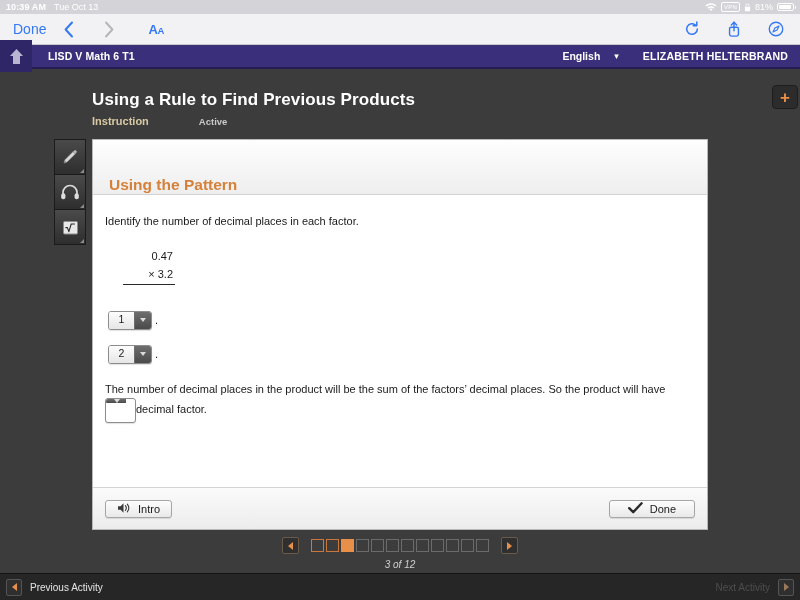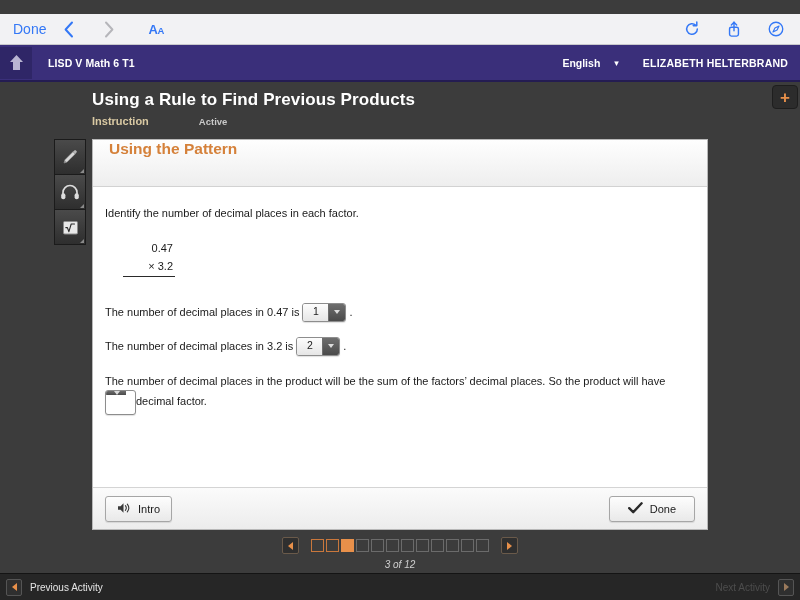"10:39 AM" div.statusbar { html: none -> <div> <span>10:39 AM</span> <span>Tue Oct 13</span> <span> <span> <svg> <path></path> <path></path> <path></path> </svg> </span> <span>VPN</span> <span> <svg> <rect></rect> <path></path> </svg> </span> <span>81%</span> <span> <i></i> </span> </span> </div> }
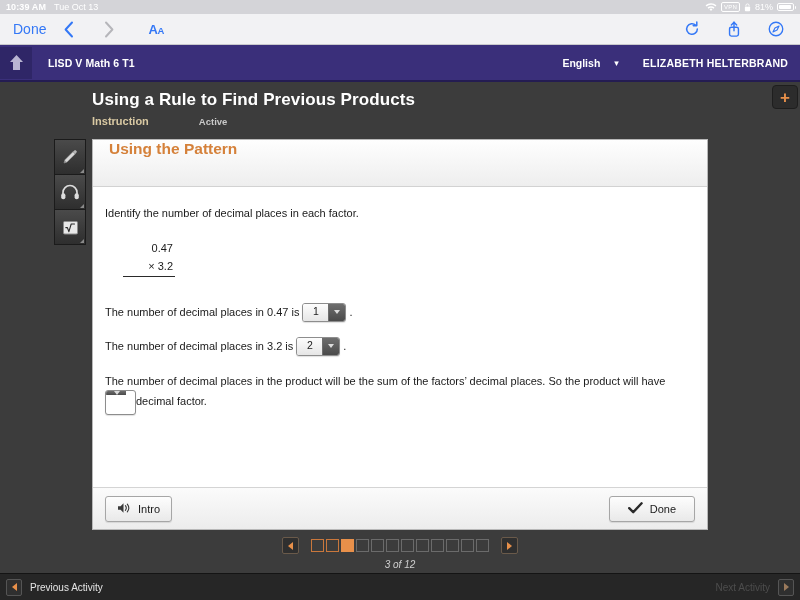"LISD V Math 6 T1" .eheader { height: 37px -> 24px }
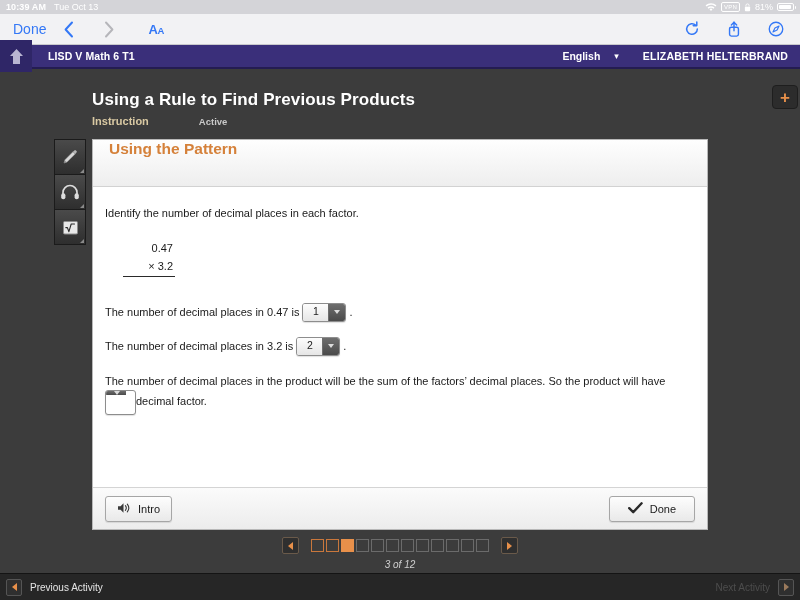"Using the Pattern" .card-header { align-items: flex-start -> flex-end; height: 47px -> 55px }
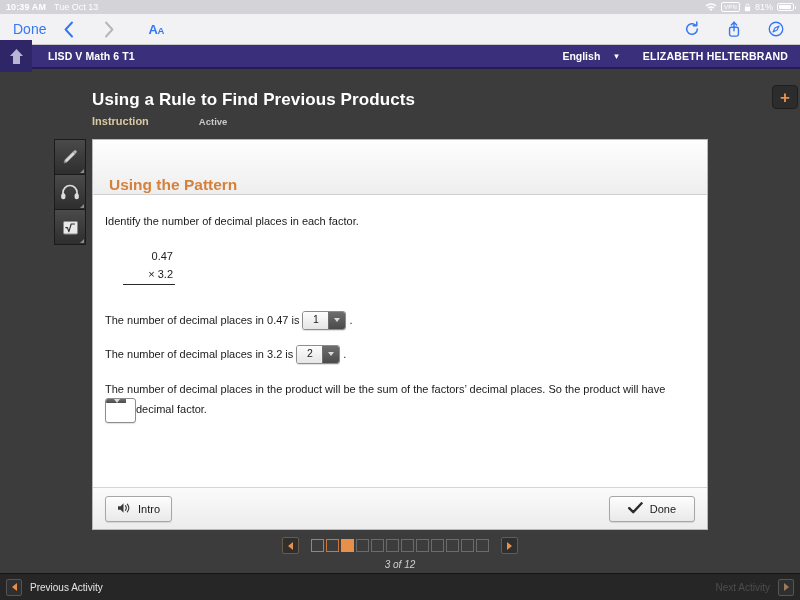"The number of decimal places in 0.47" span { html: <span>The number of decimal places in 0.47 is</span> -> none }
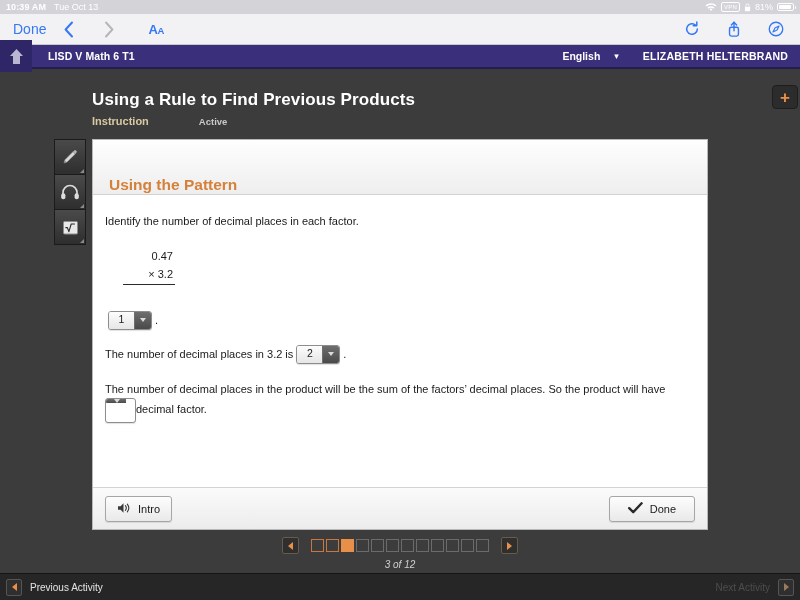"The number of decimal places in 3.2" span { html: <span>The number of decimal places in 3.2 is</span> -> none }
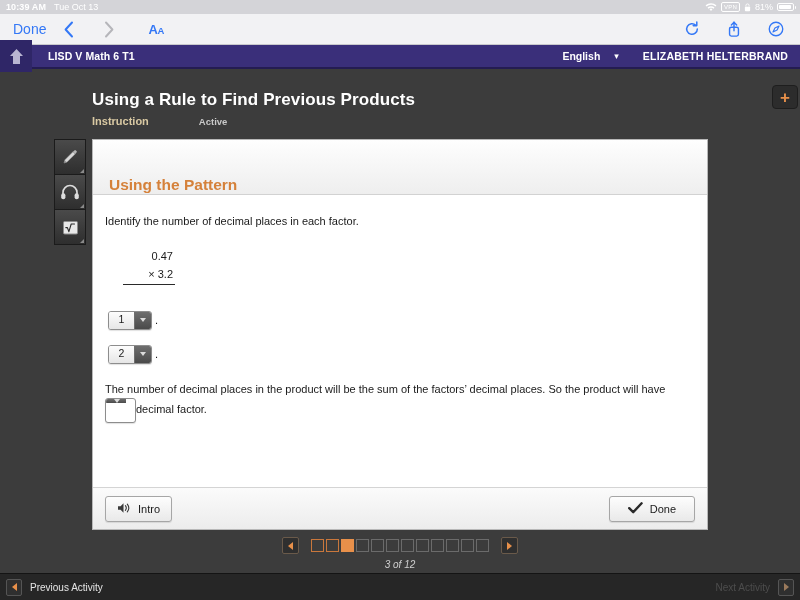"Intro" .btn { height: 26px -> 18px }
